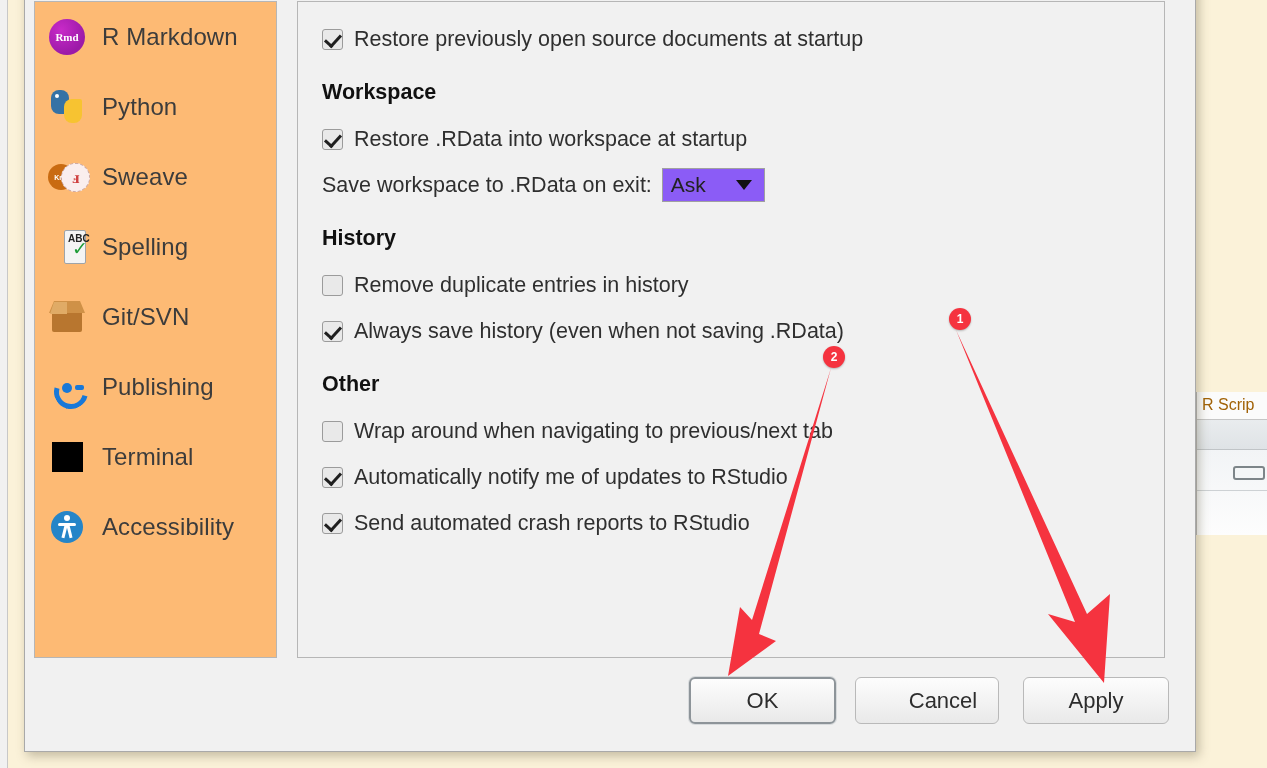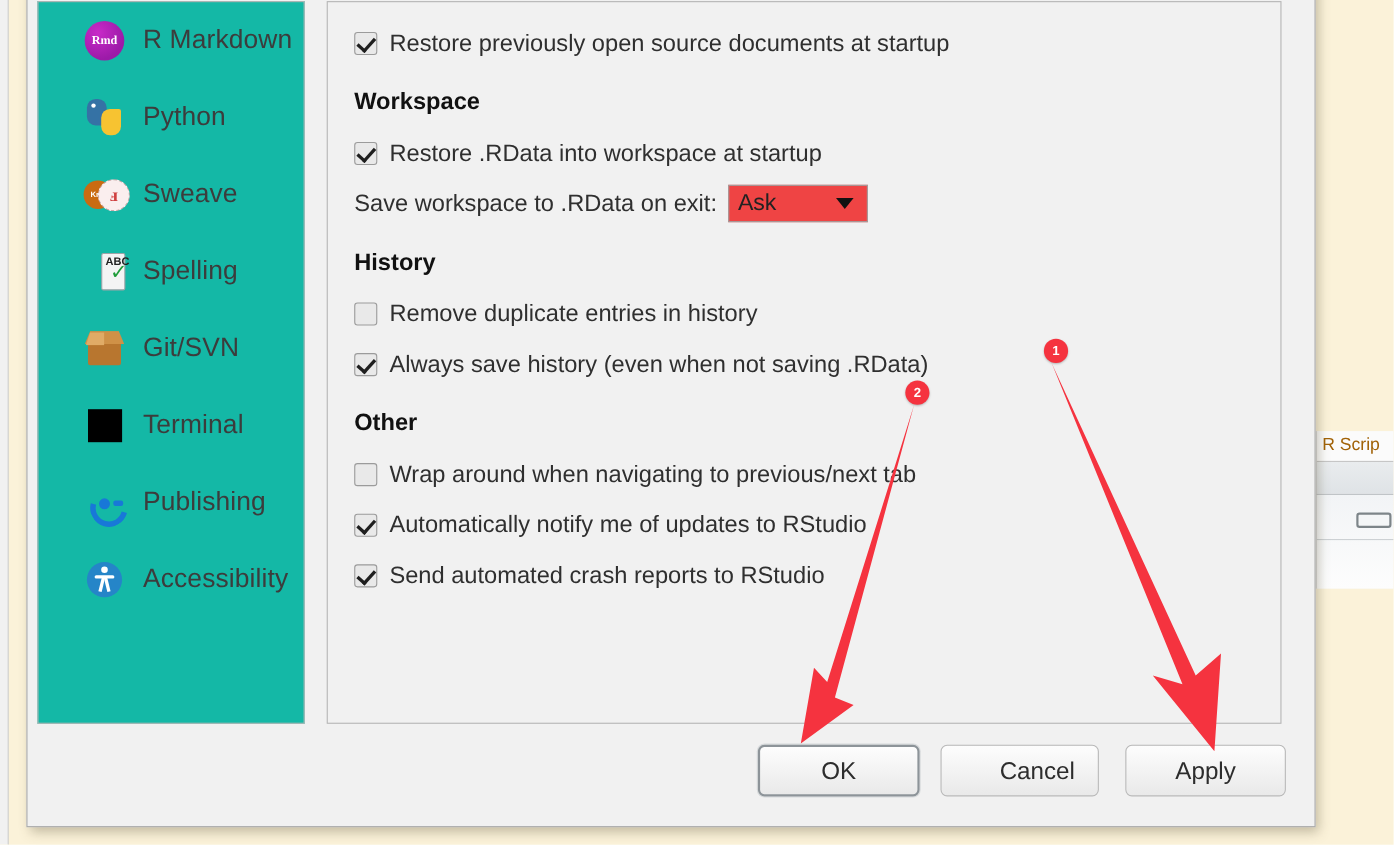"Rmd" .sidebar { background: #14b8a6 -> #fdba74; padding-left: 28px -> none }
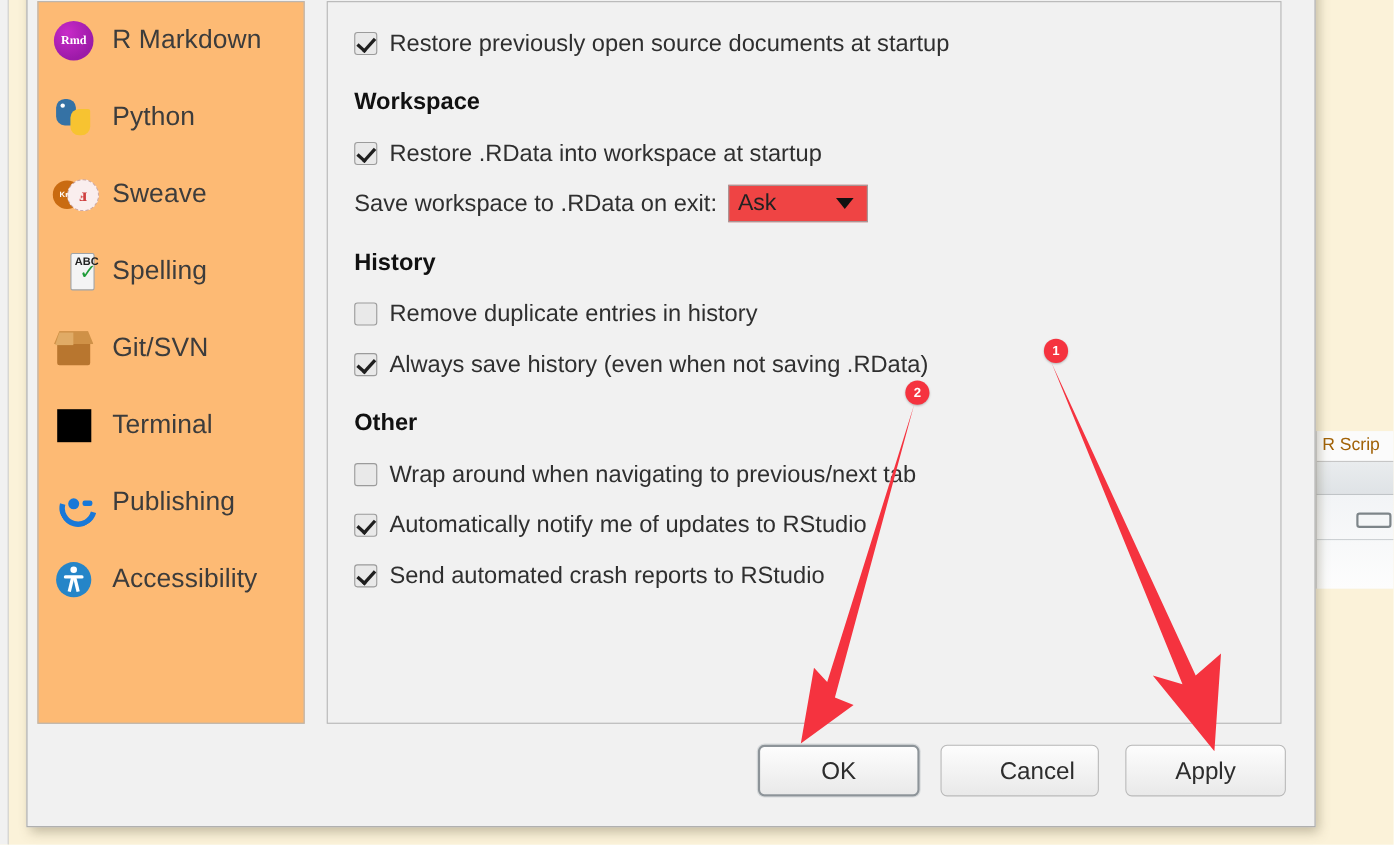"Ask" .select-box { background: #ef4444 -> #8b5cf6; width: 127px -> 103px }
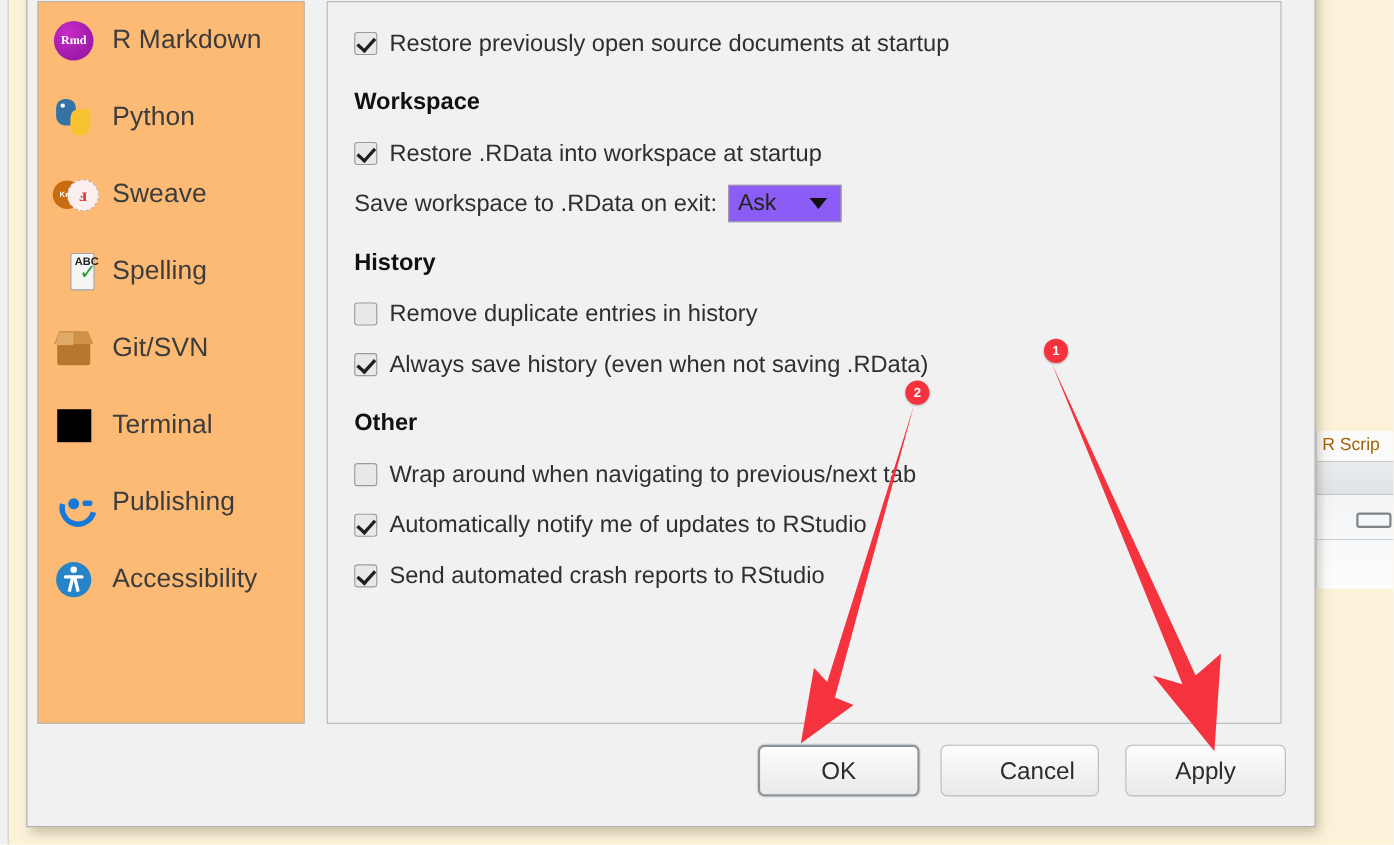"Terminal" div.side-item { order: before "Publishing" -> after "Publishing" }
